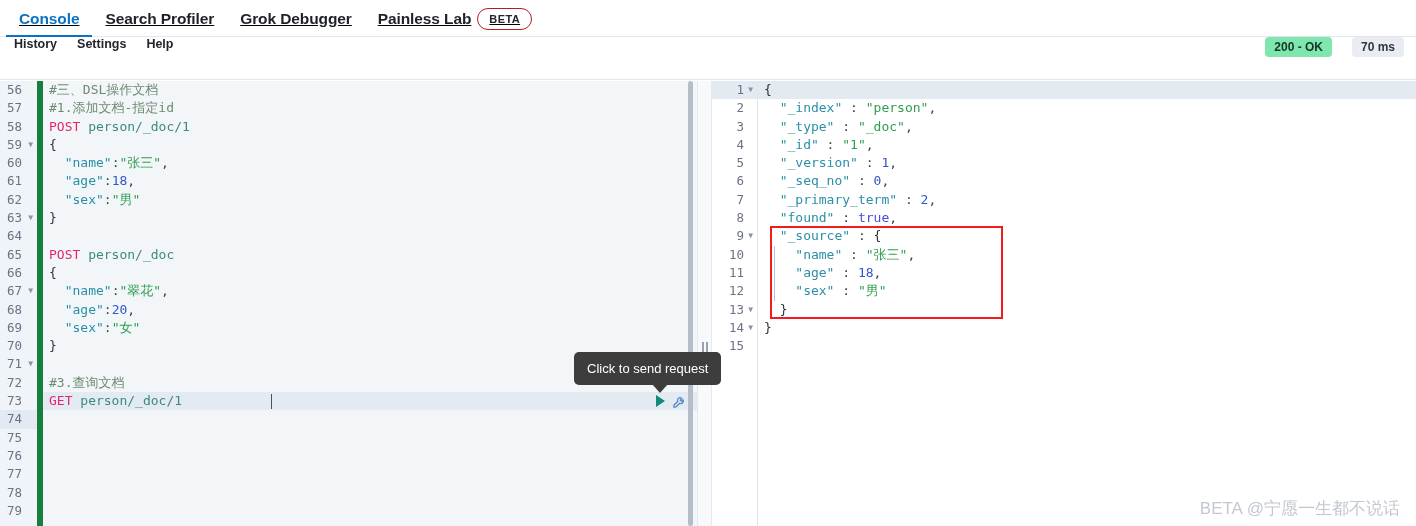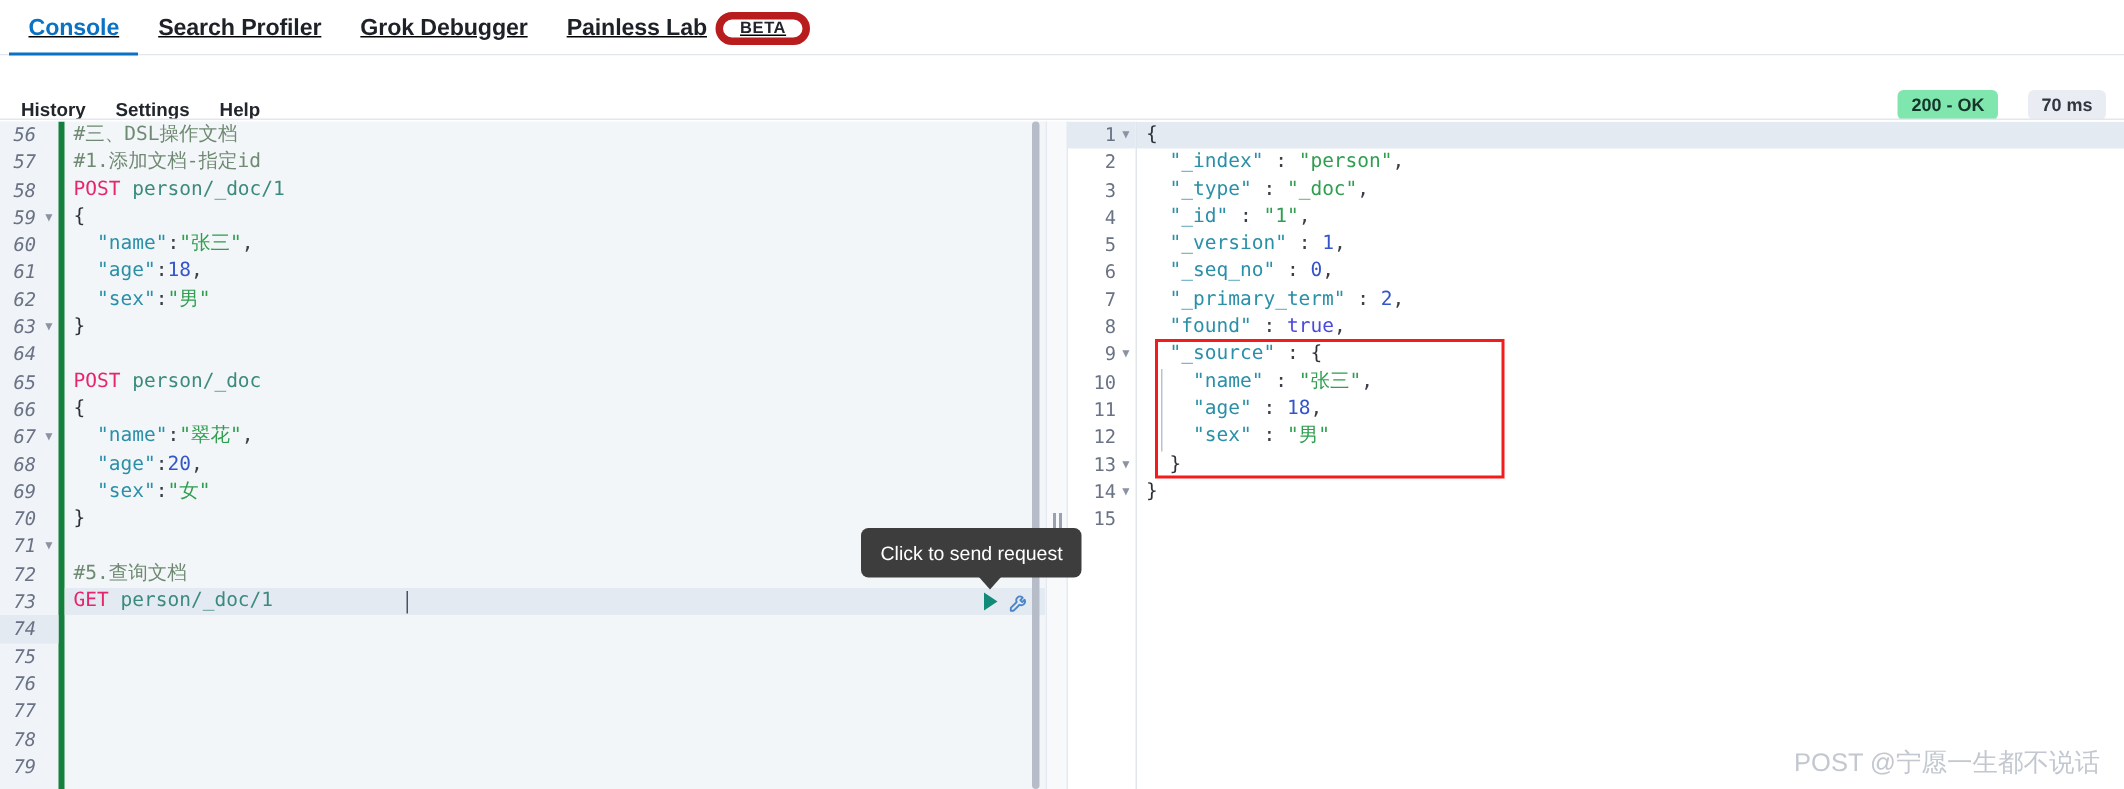"BETA" .beta-badge { border: 5px solid #b91c1c -> 1px solid #b91c1c }
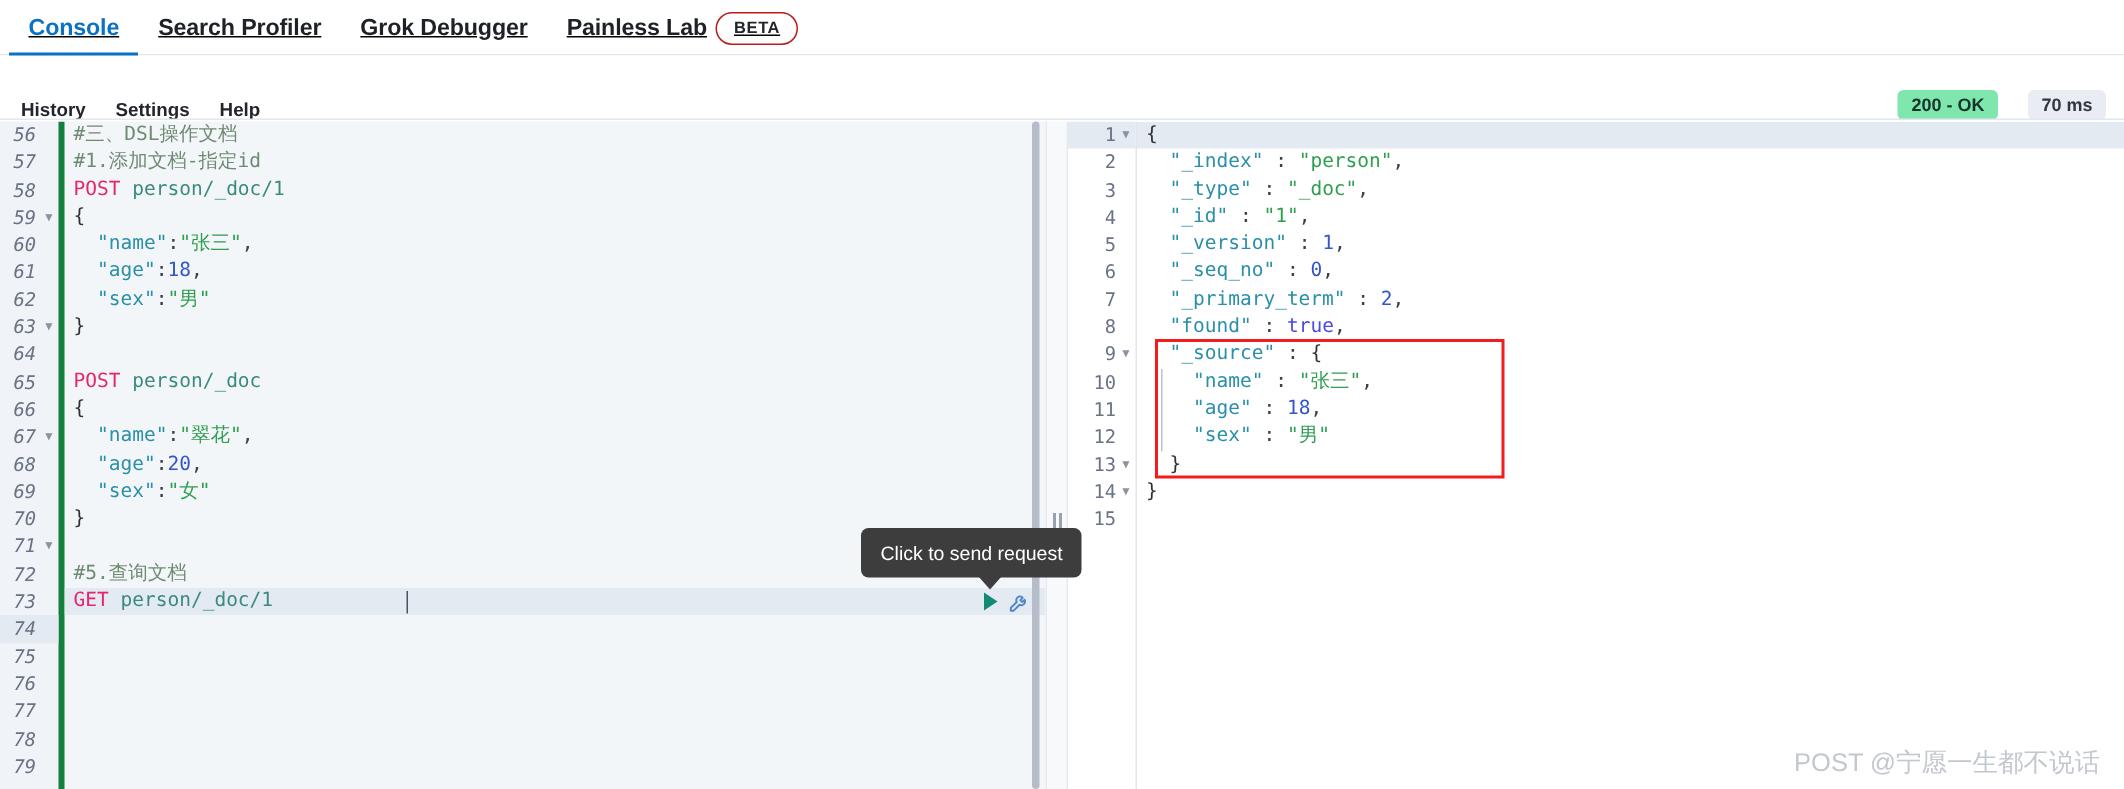"History" .submenu { align-items: flex-end -> flex-start }
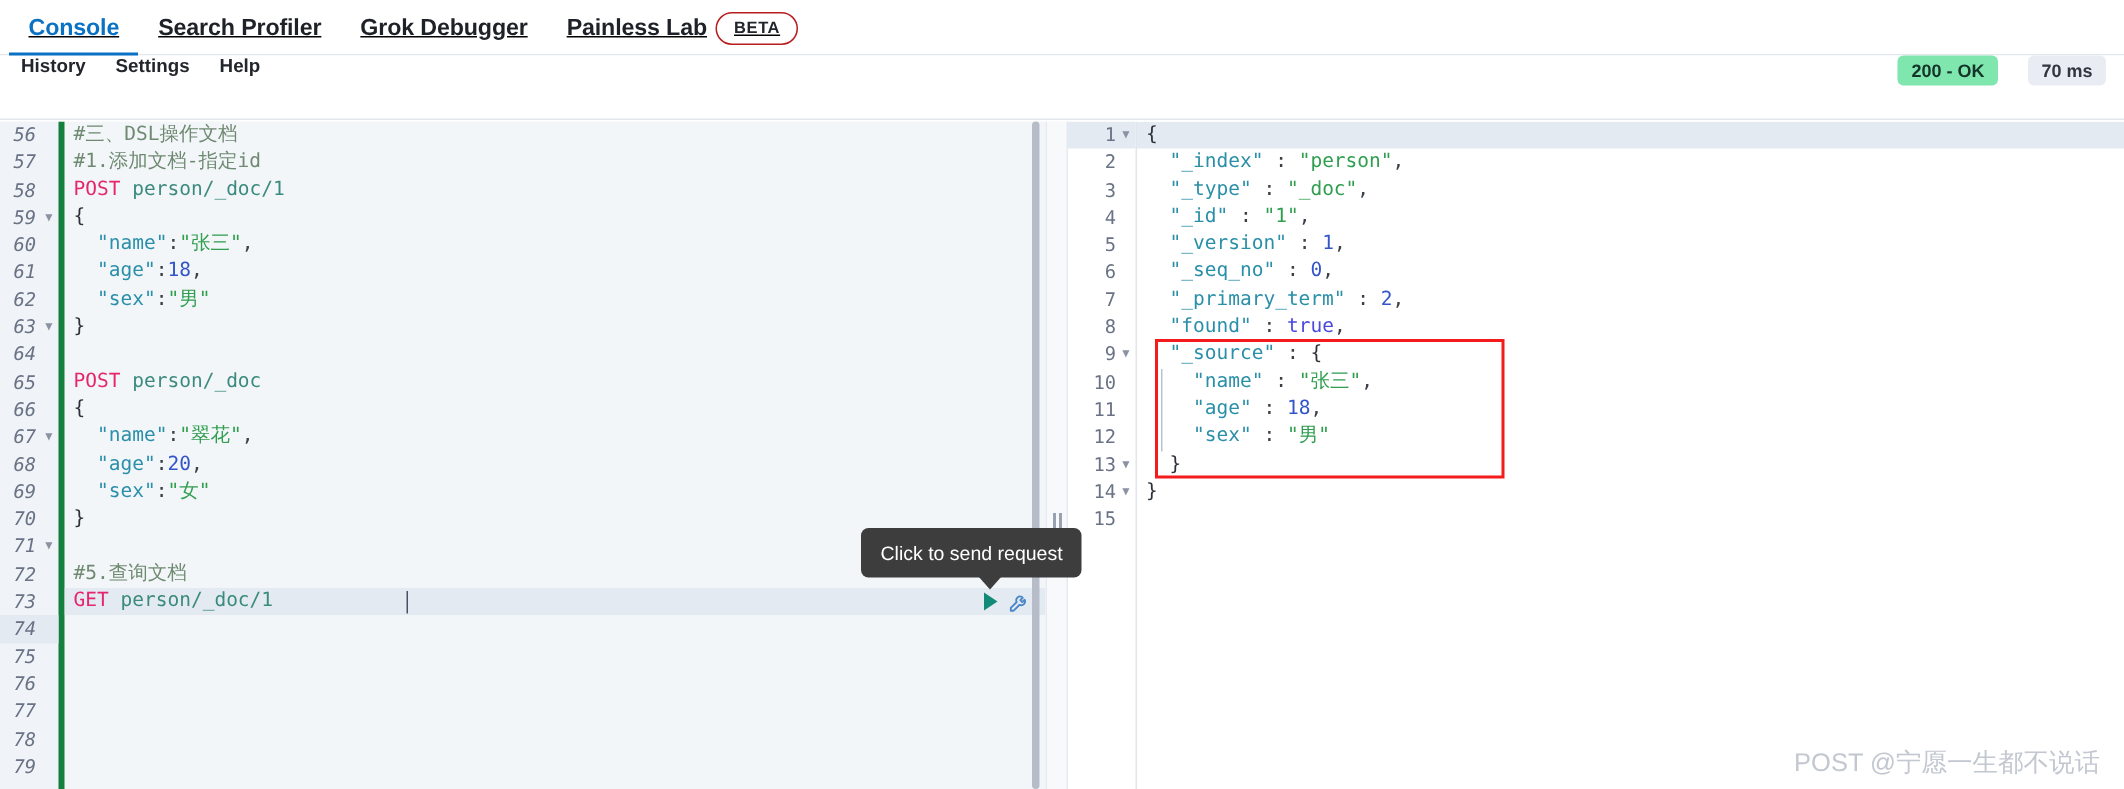"56" .gutter-left { border-right: 4px solid #15803d -> 6px solid #15803d; font-style: italic -> none }
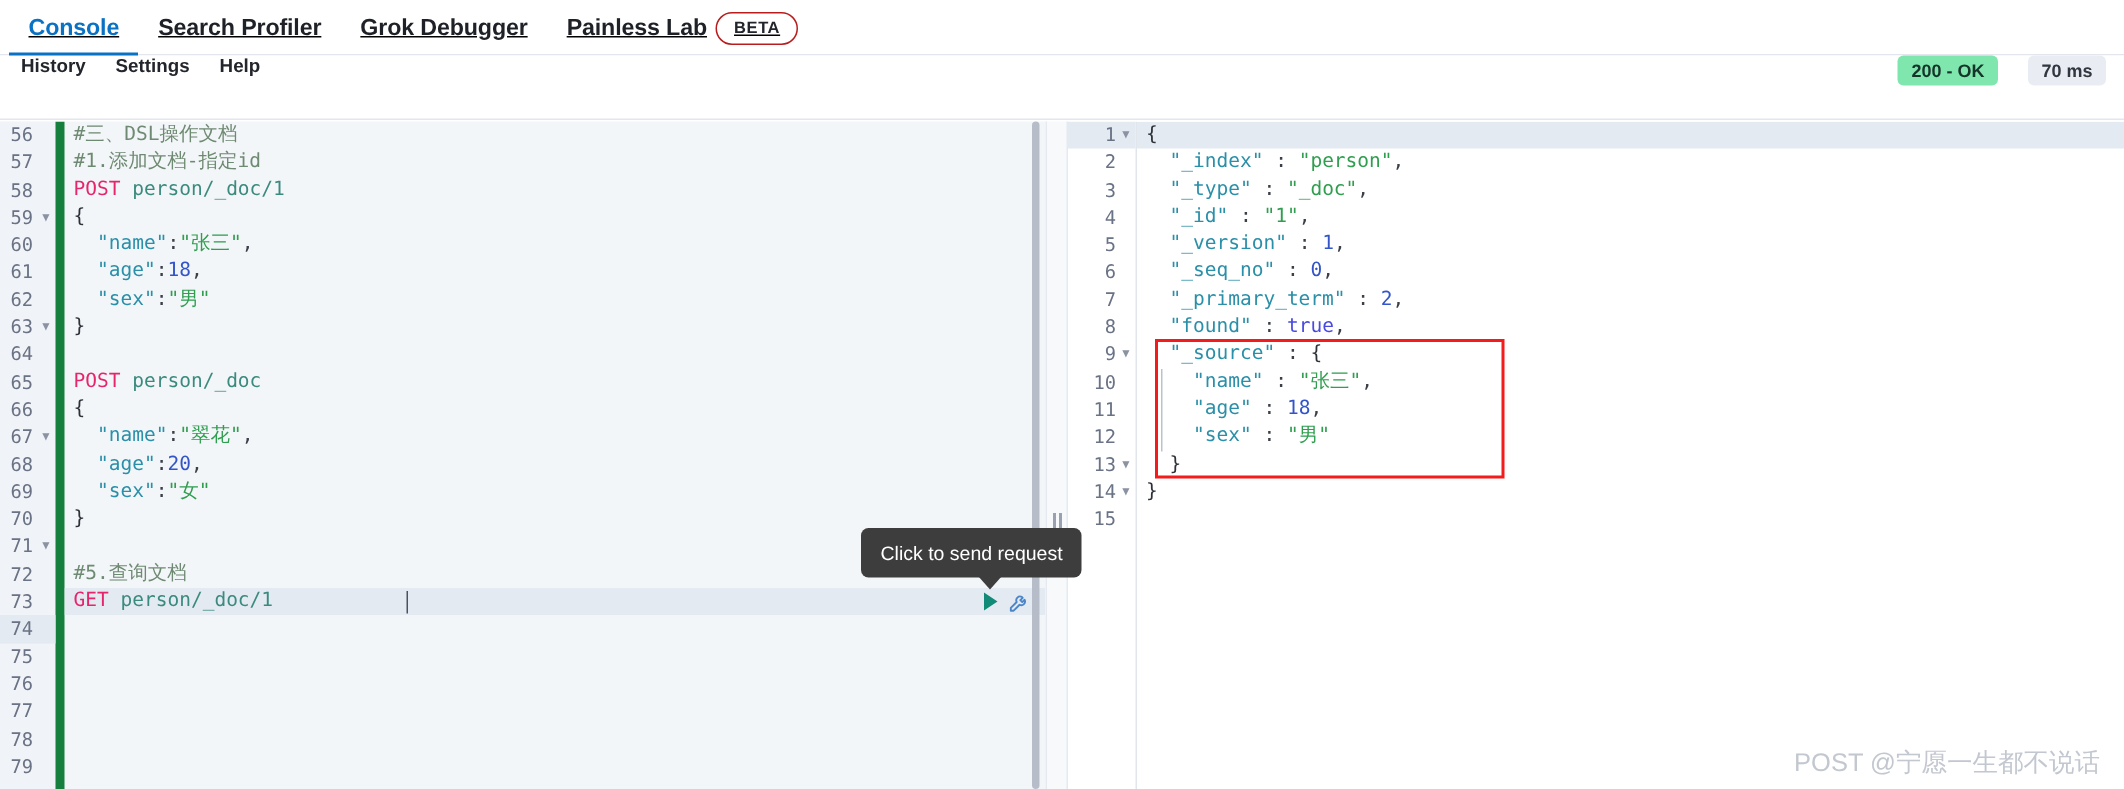"#5.查询文档" span.c-comment { text: 5 -> 3 }
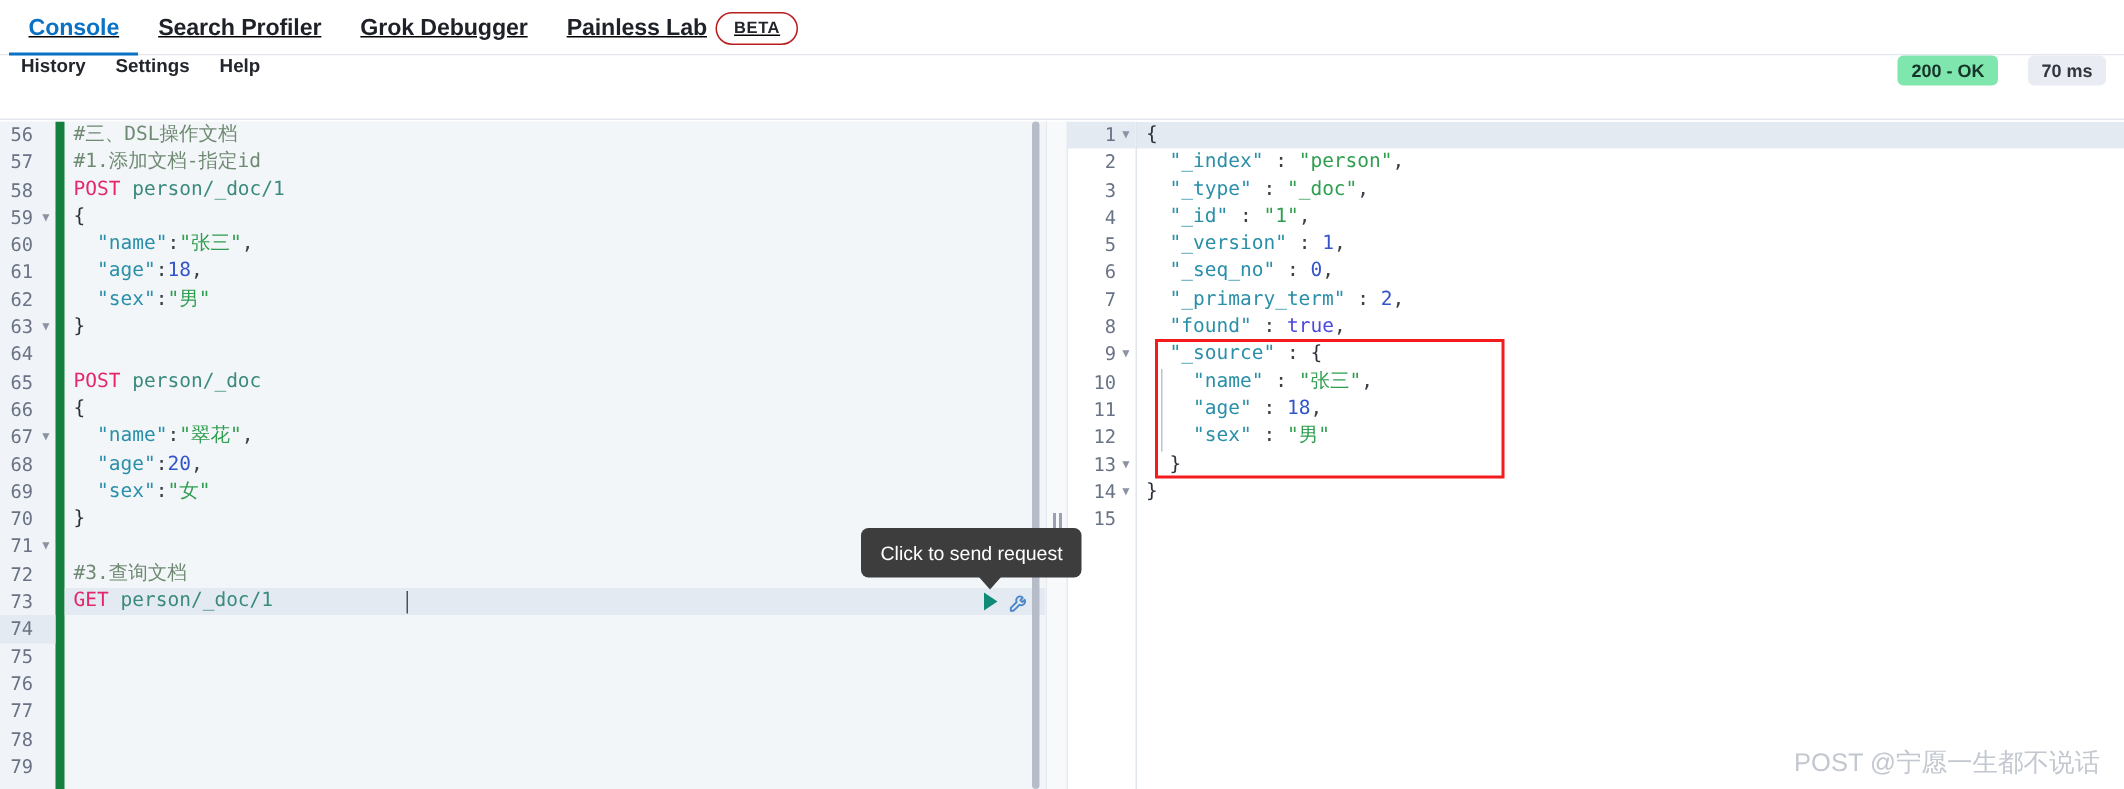"POST @宁愿一生都不说话" div.watermark { text: POST -> BETA }
